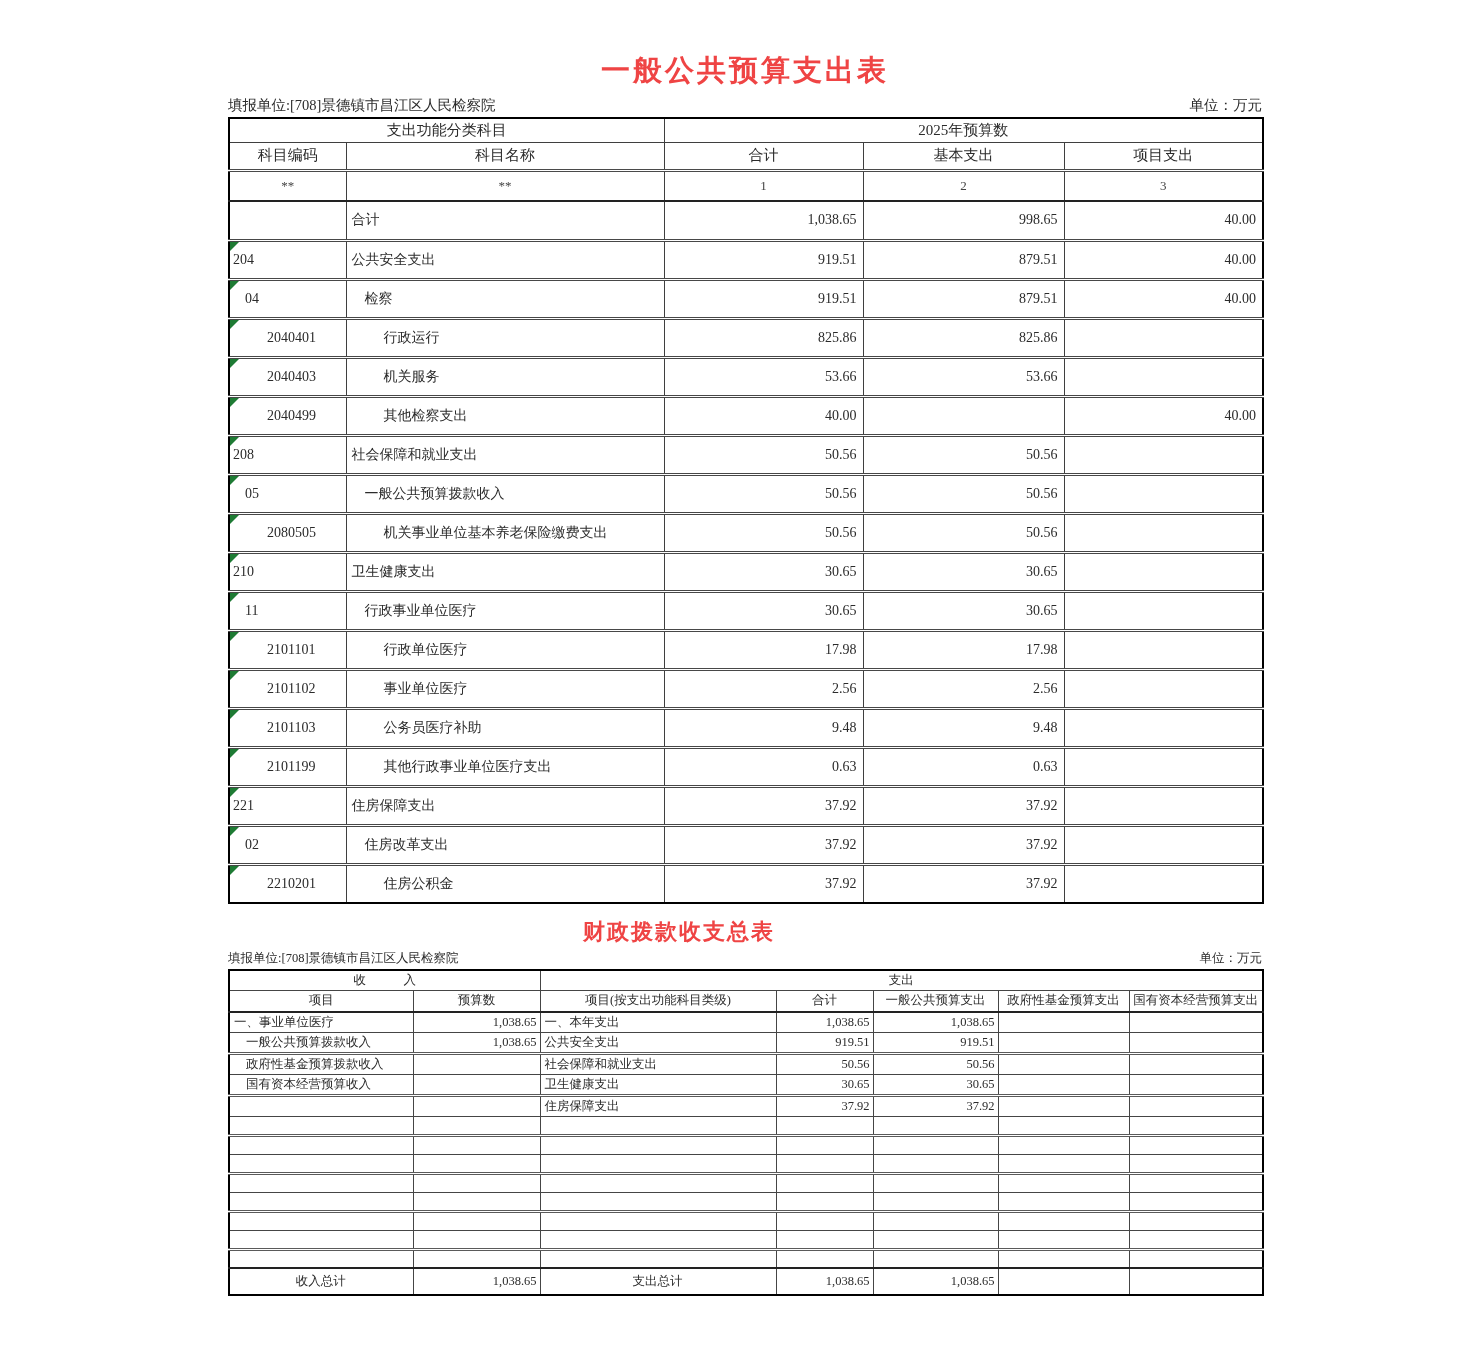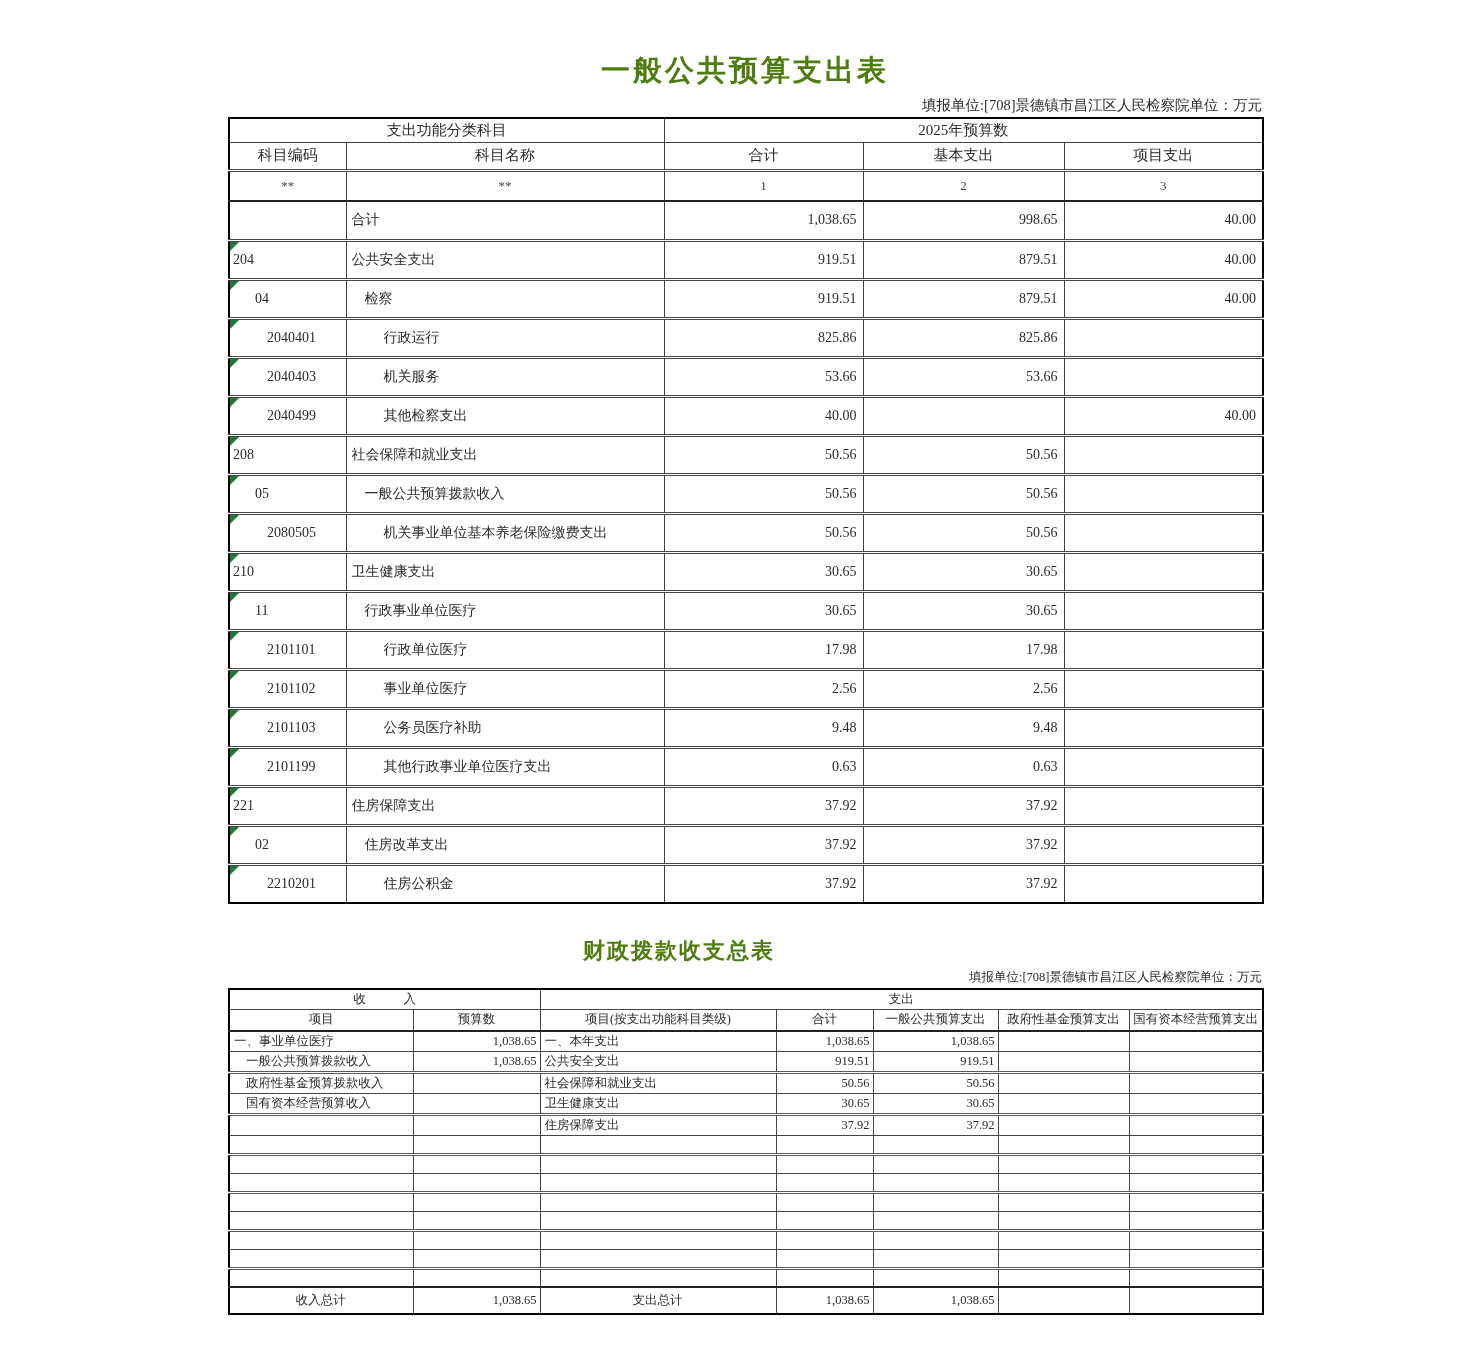"一般公共预算支出表" .title { color: #4d7c0f -> #ef4444 }
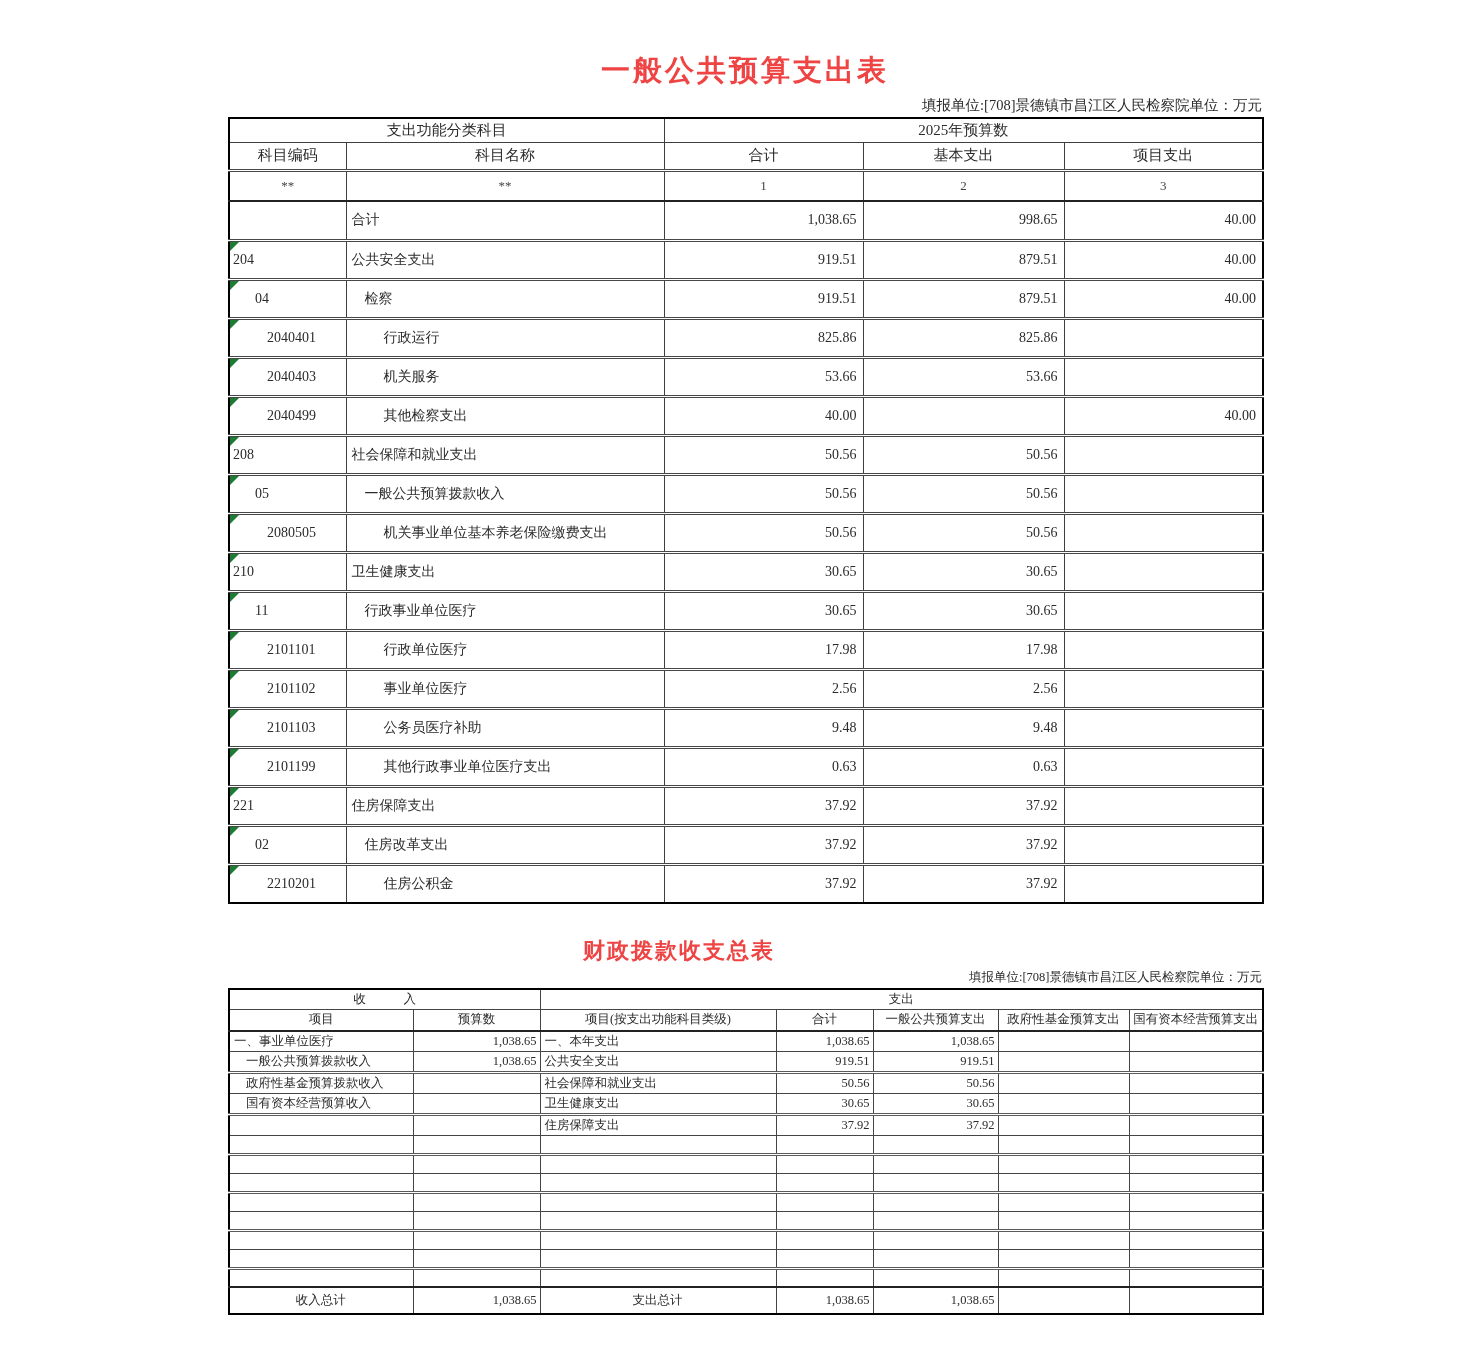"填报单位:[708]景德镇市昌江区人民检察院" .meta { justify-content: flex-end -> space-between }
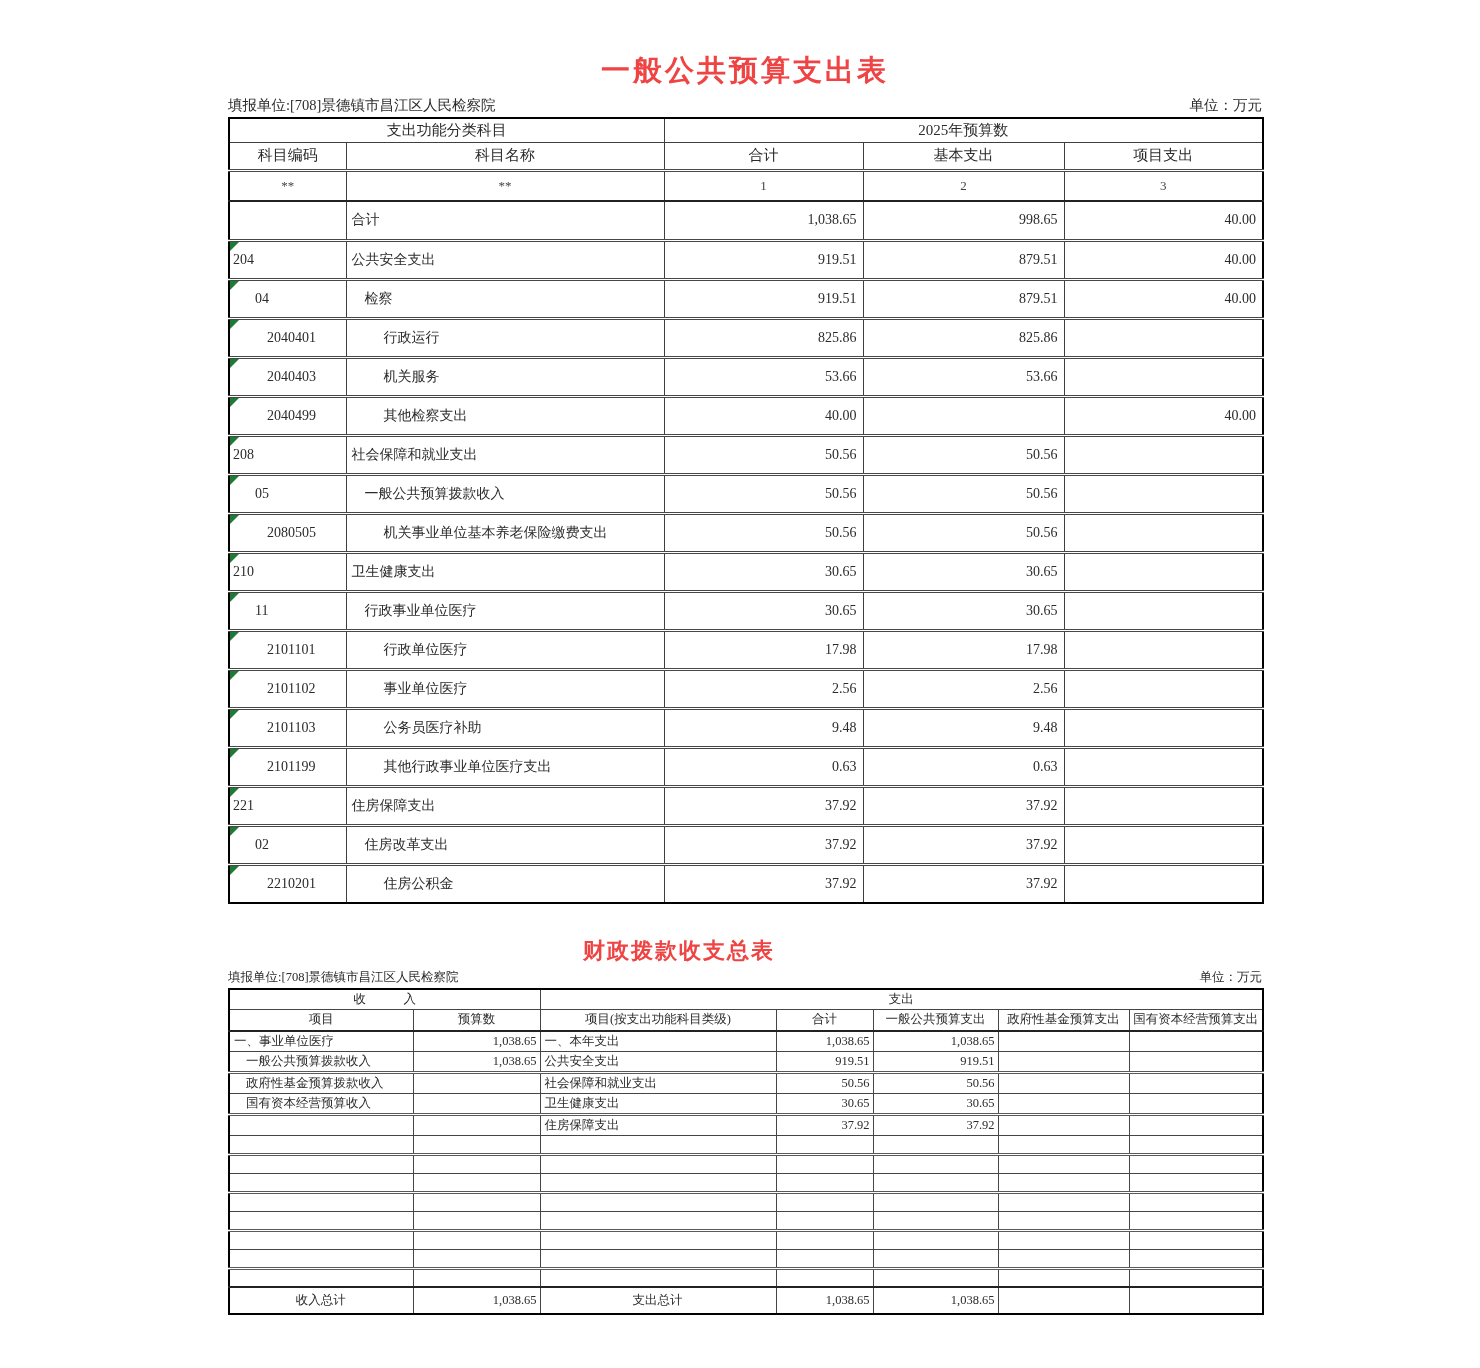"04" td.code.l2 { padding-left: 25px -> 15px }
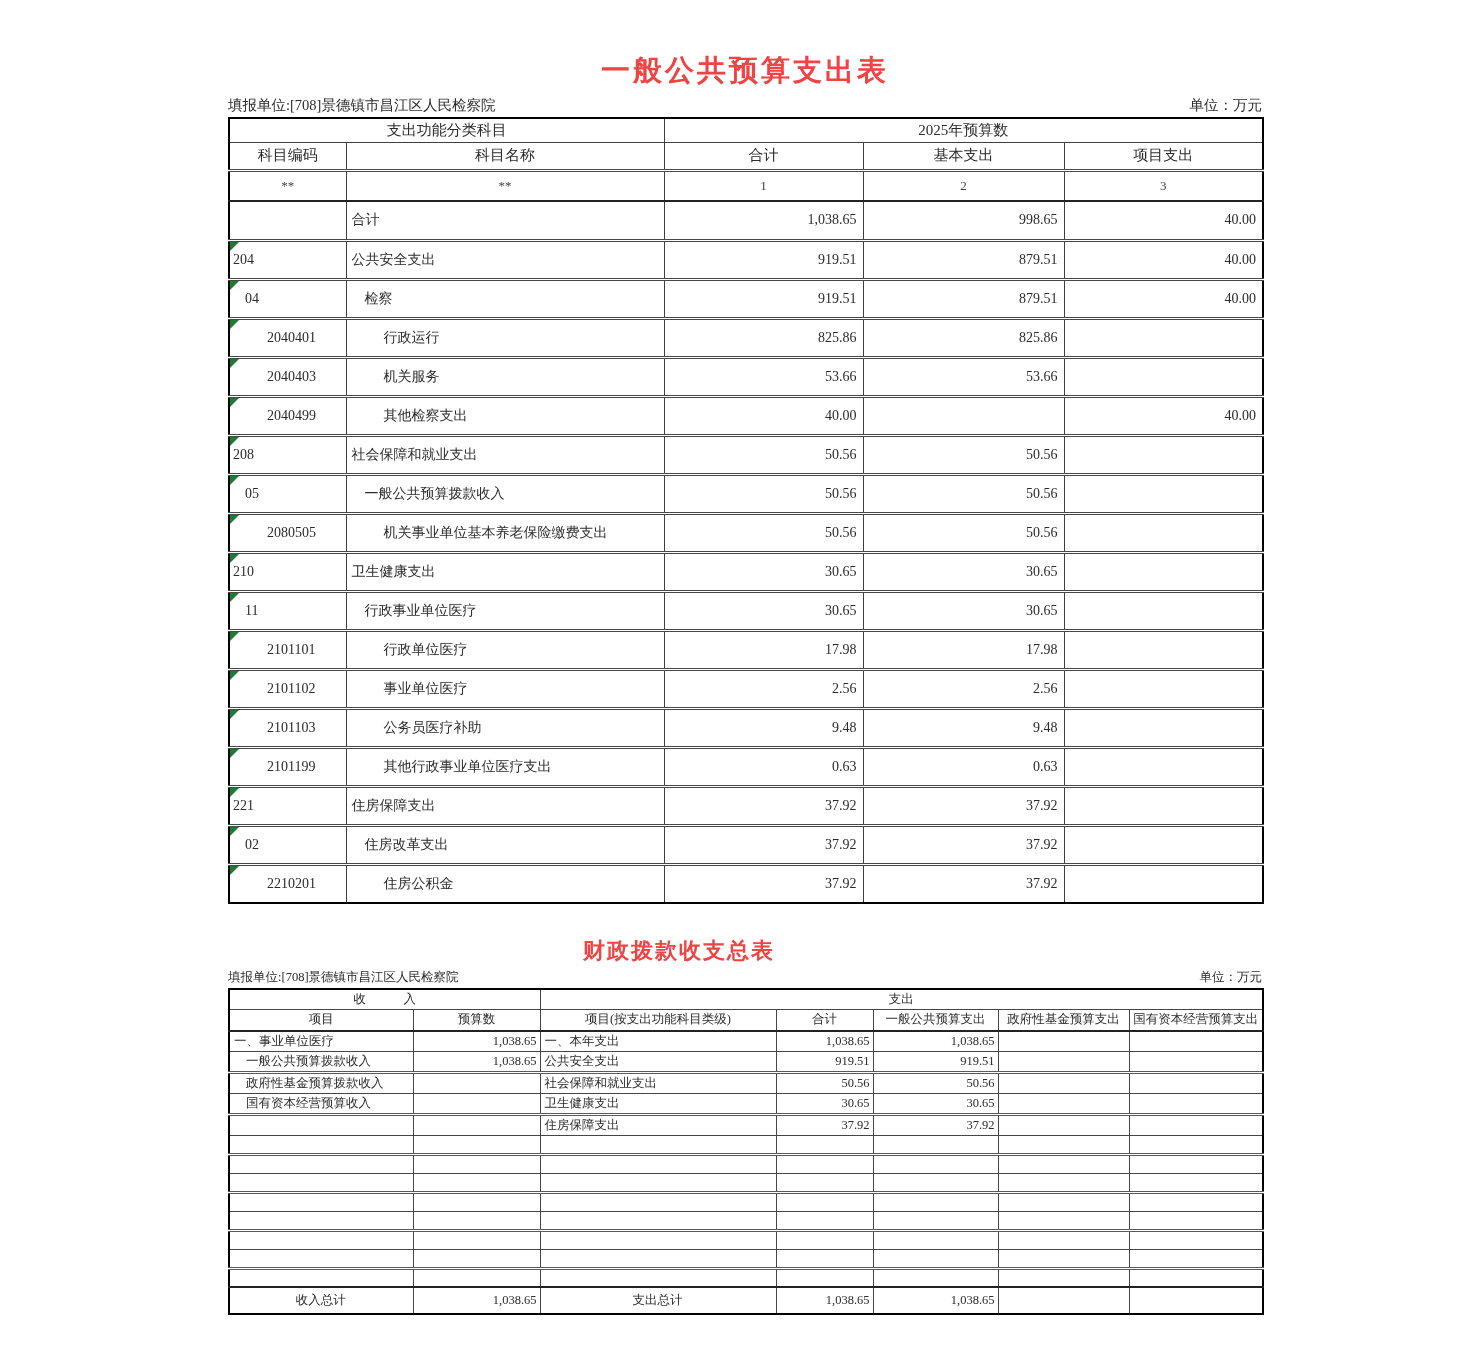"财政拨款收支总表" .title2 { padding-top: 32px -> 13px }
